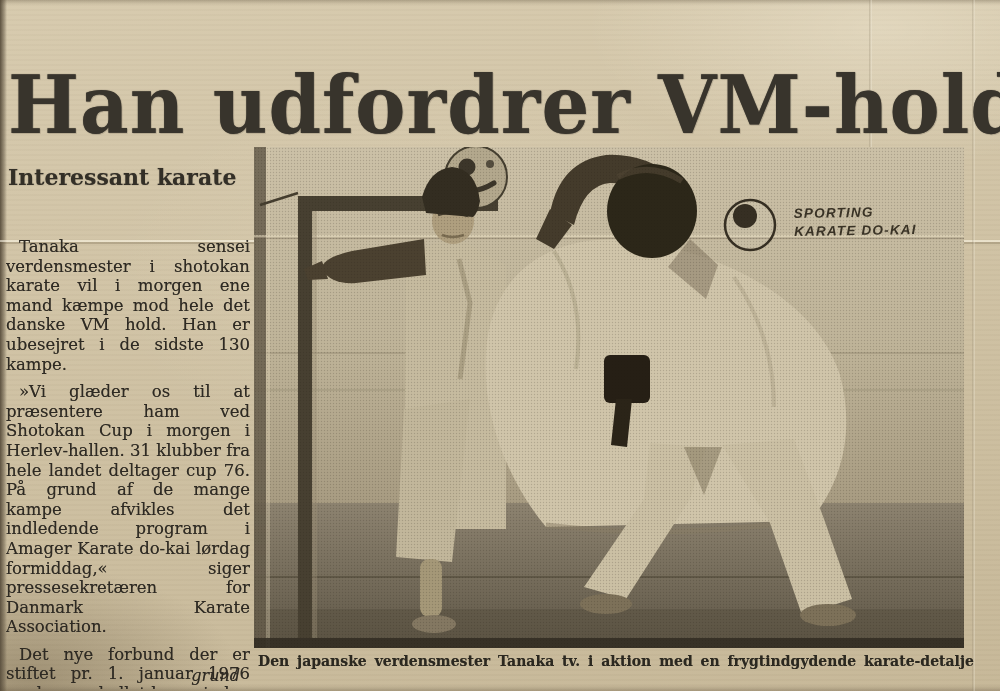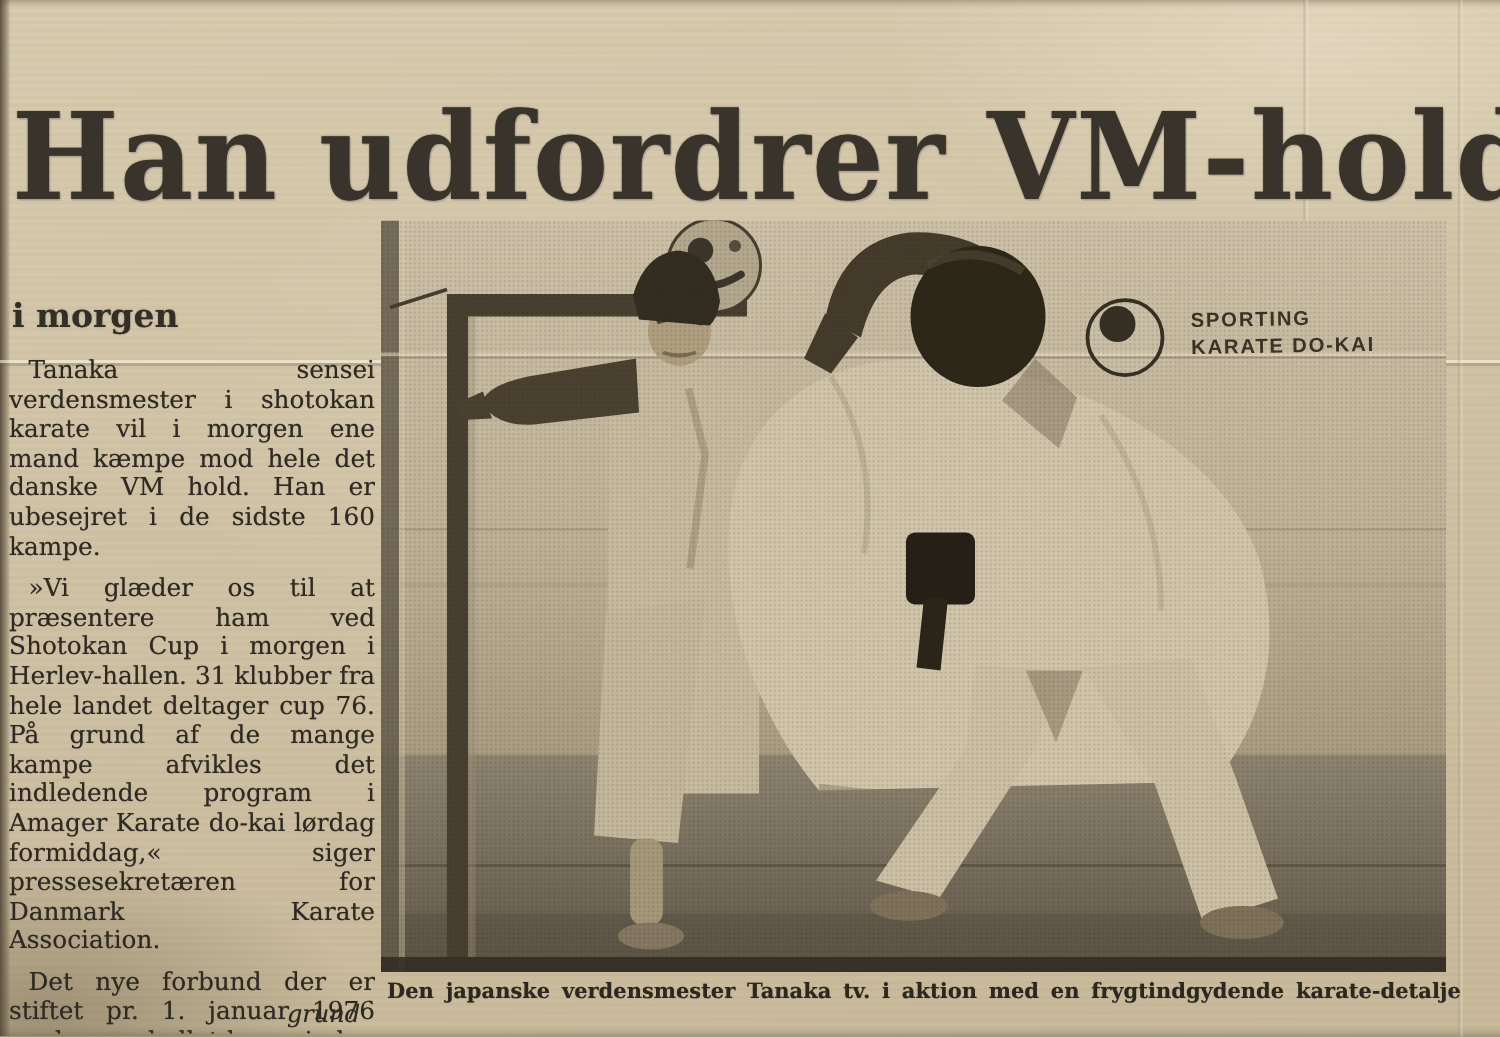"Interessant karate" span { html: none -> <span>Interessant karate</span> }
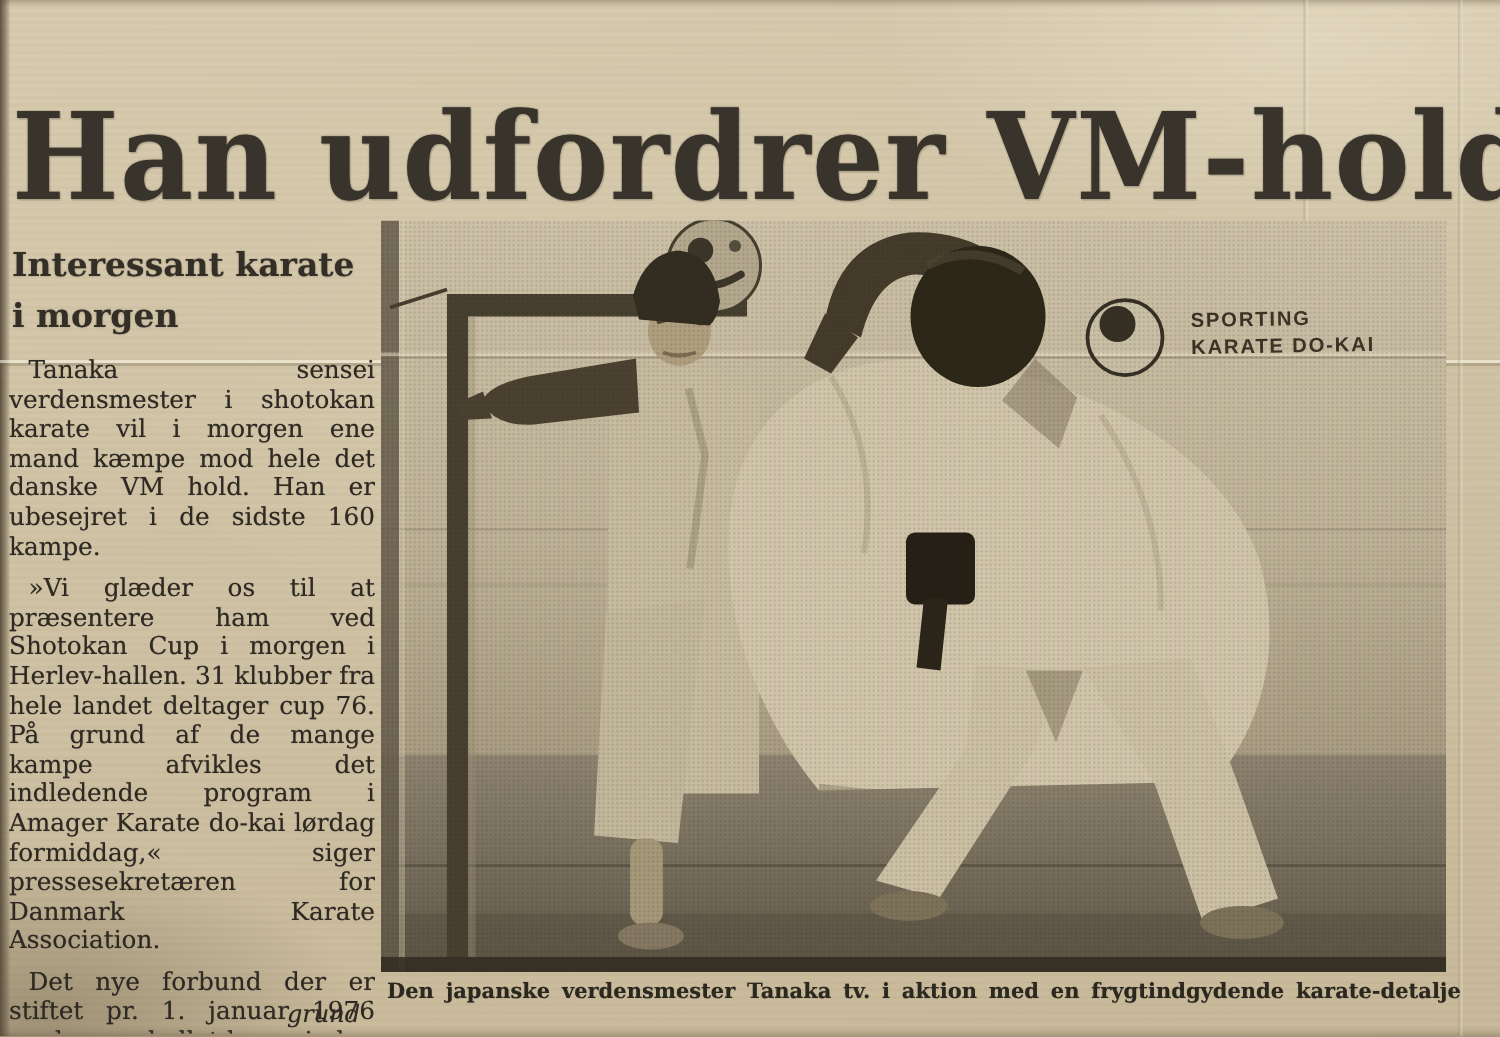"i morgen" span { html: <span>i morgen</span> -> none }
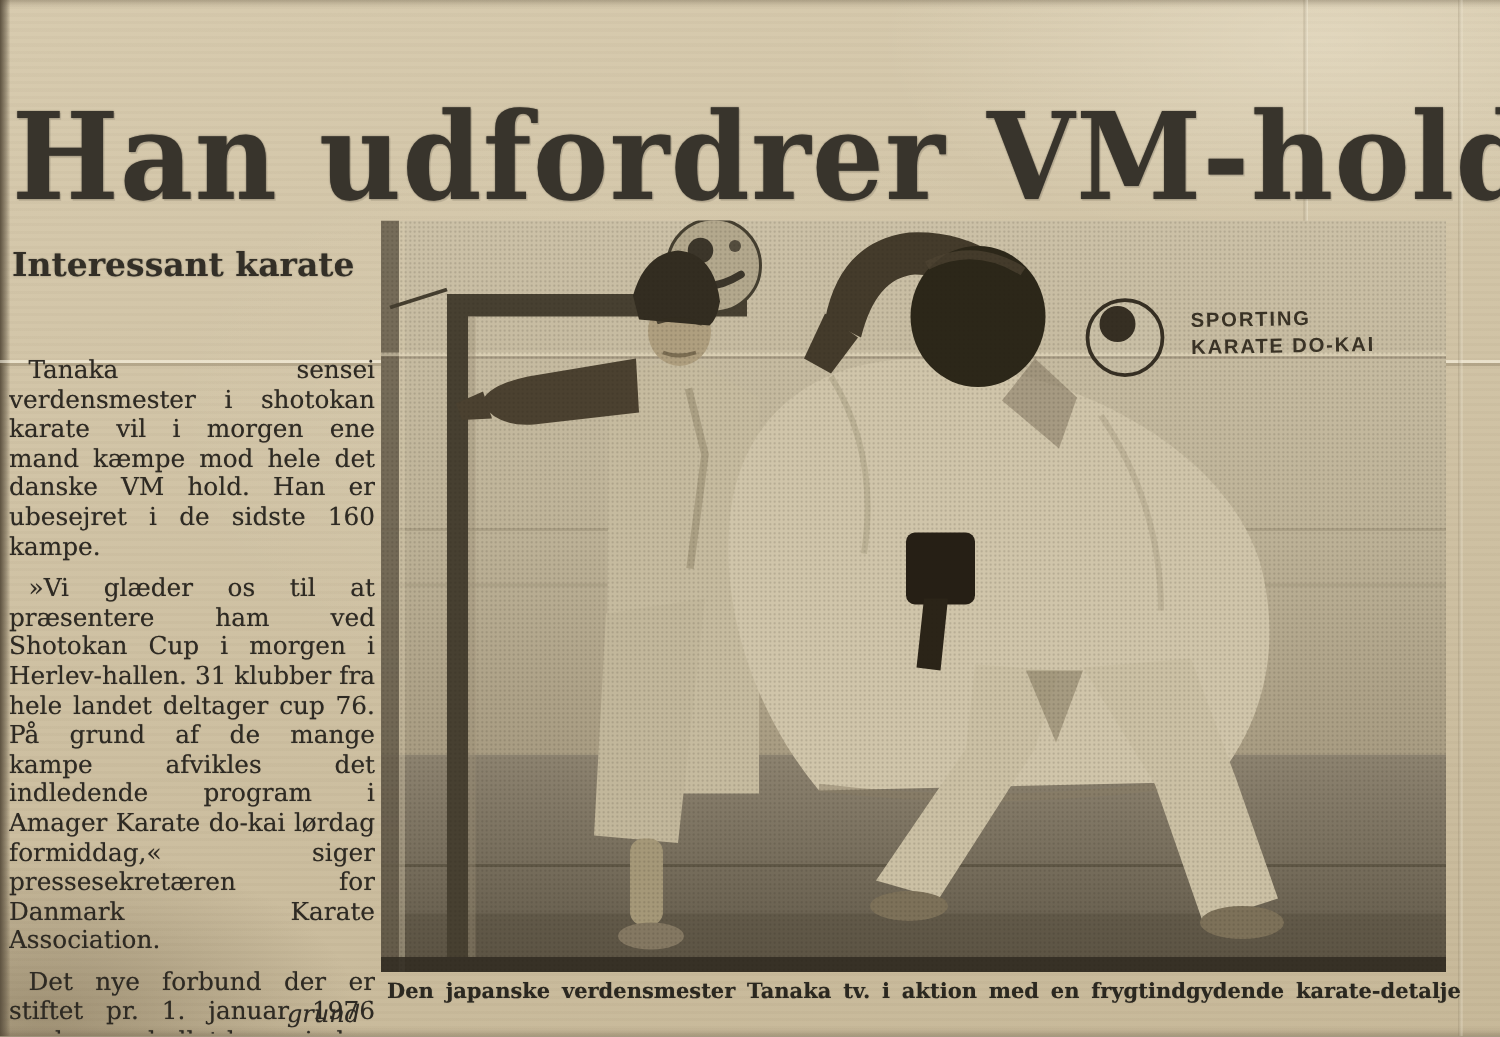"SPORTING" .photo { font-style: none -> italic }
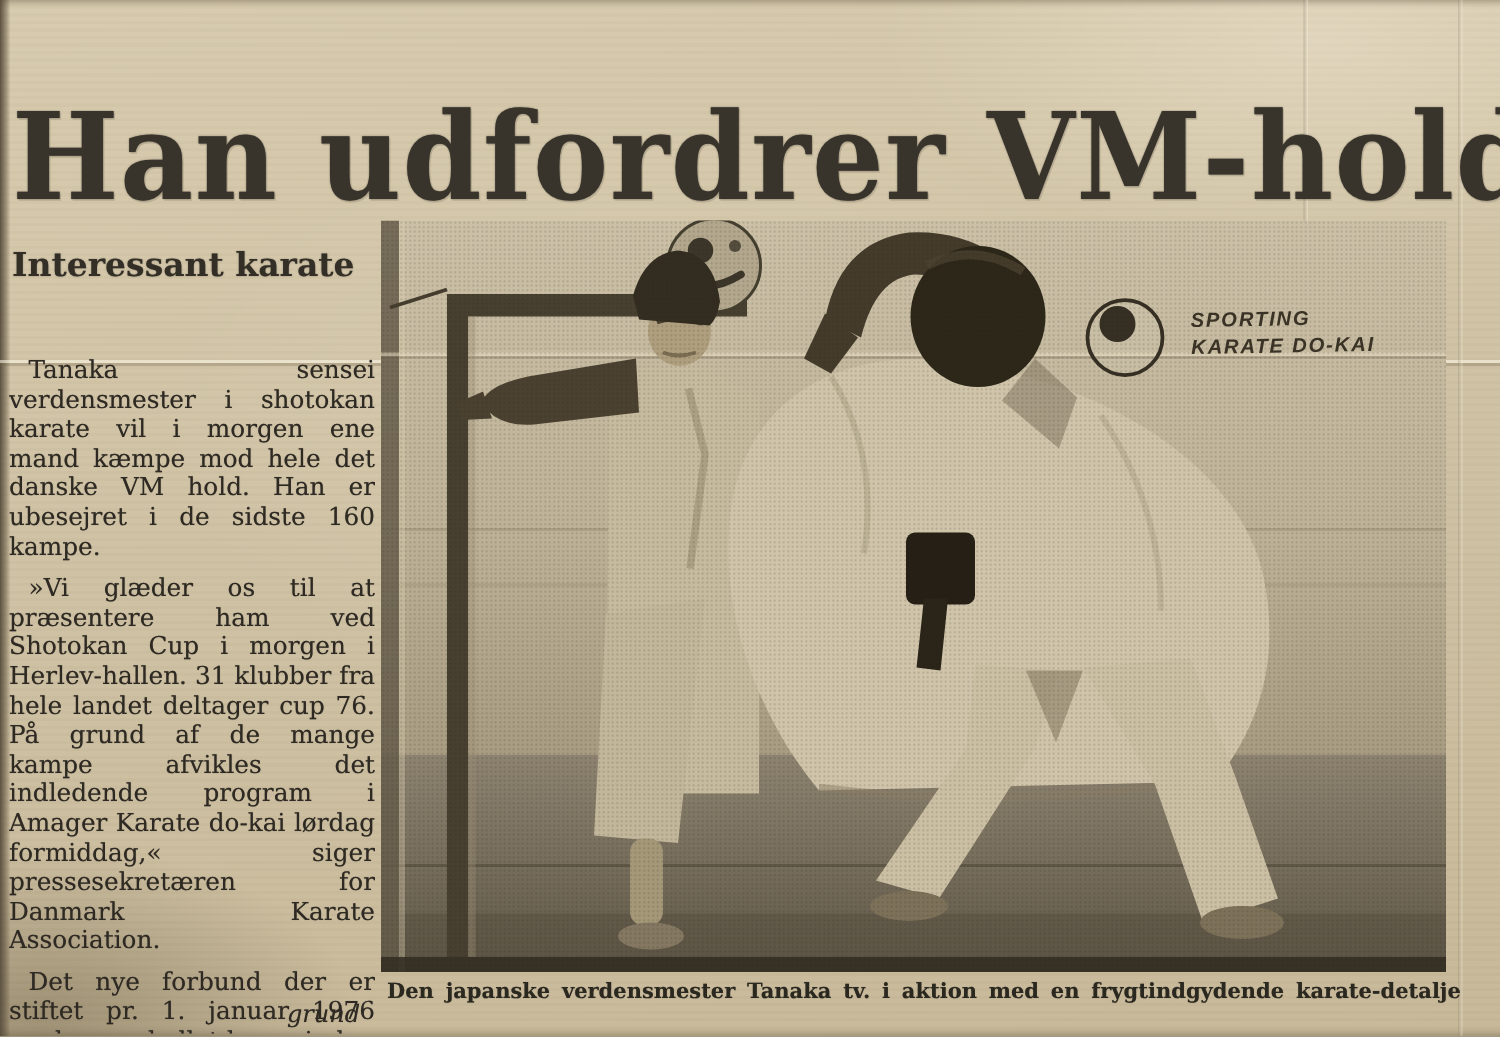"Tanaka sensei verdensmester i shotokan" p { text: 160 -> 130 }
